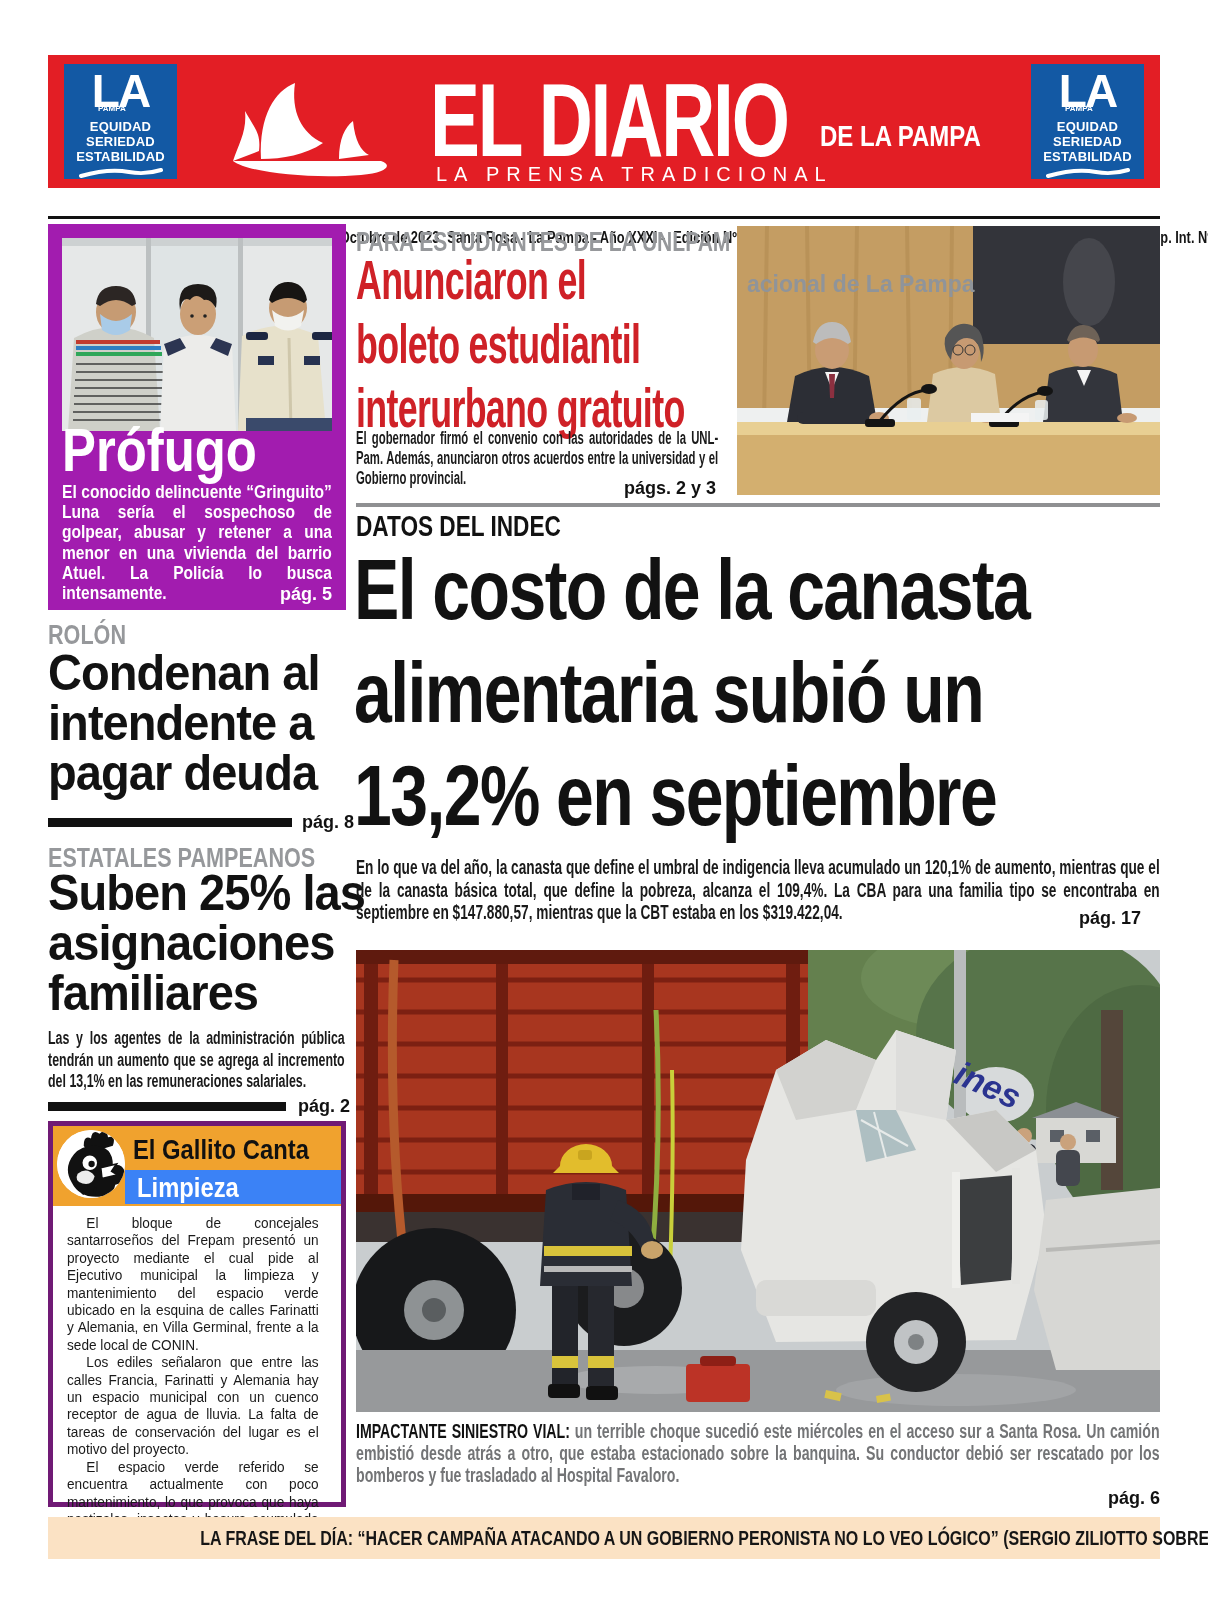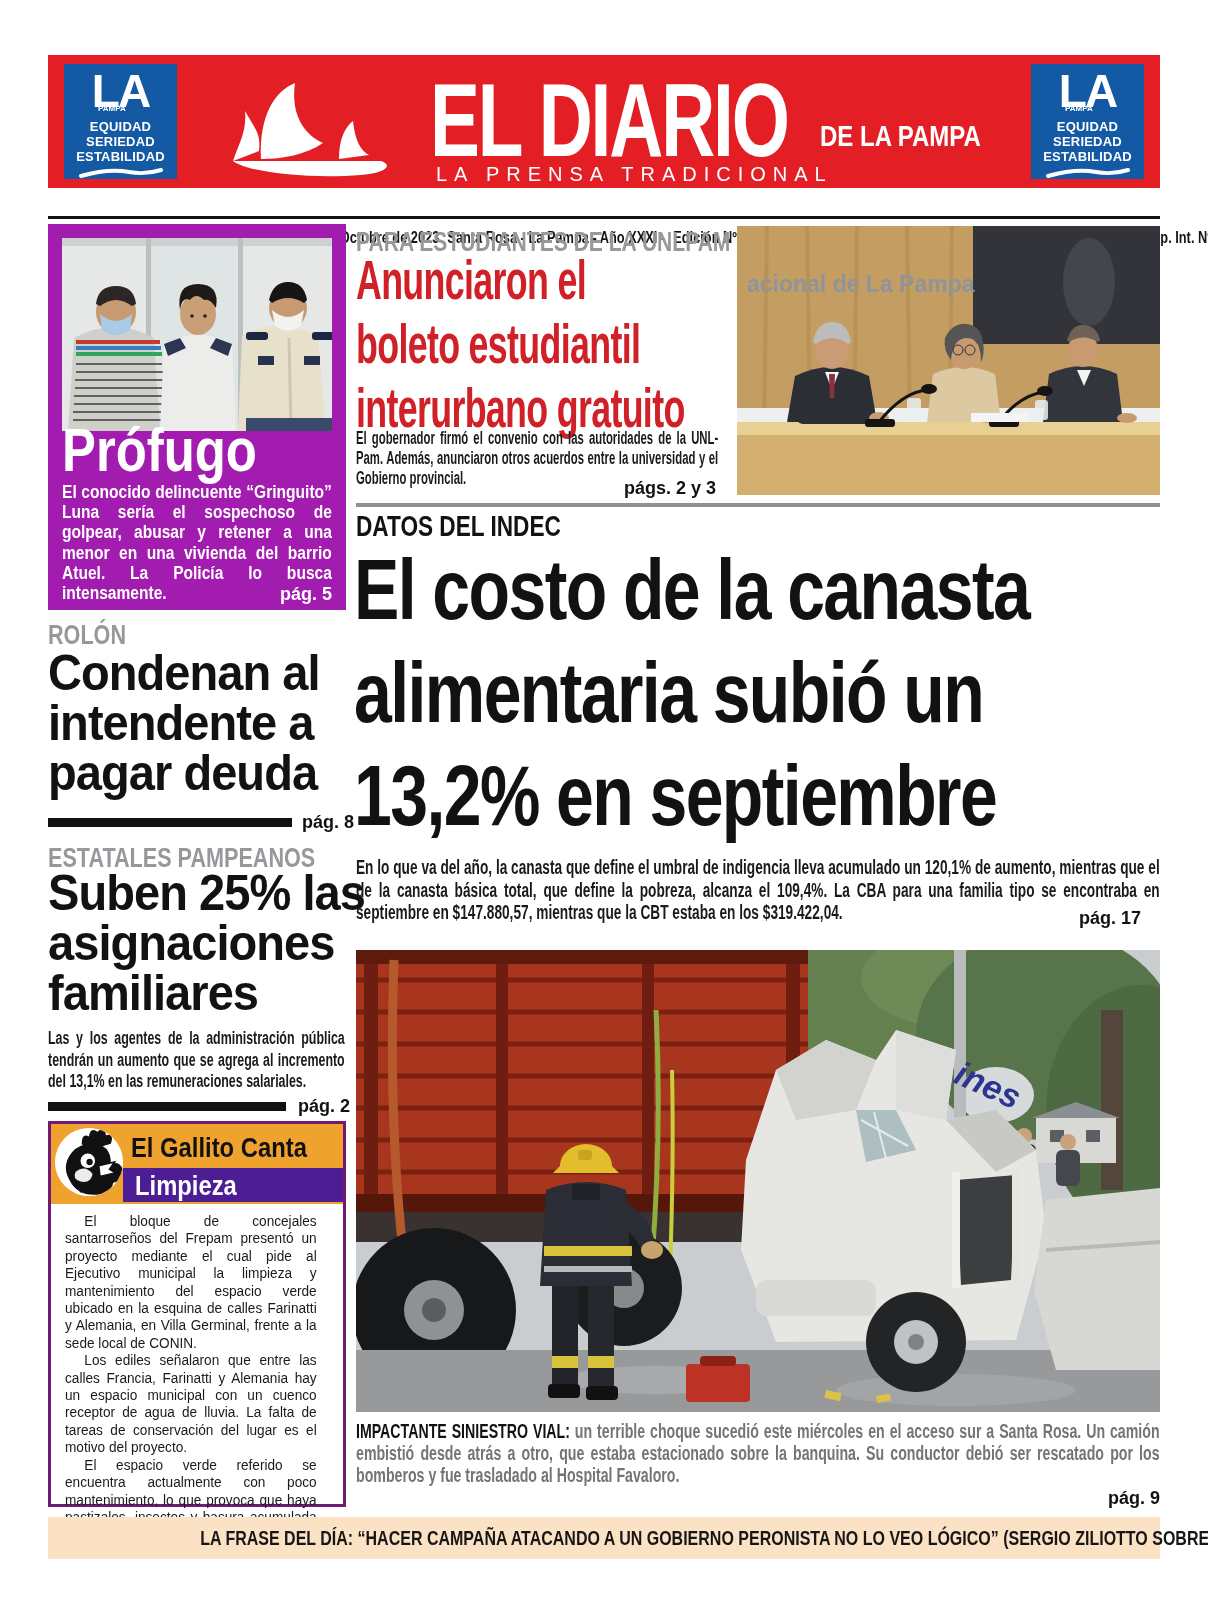"El Gallito Canta" #gallito-box { border: 3px solid #701a75 -> 5px solid #701a75 }
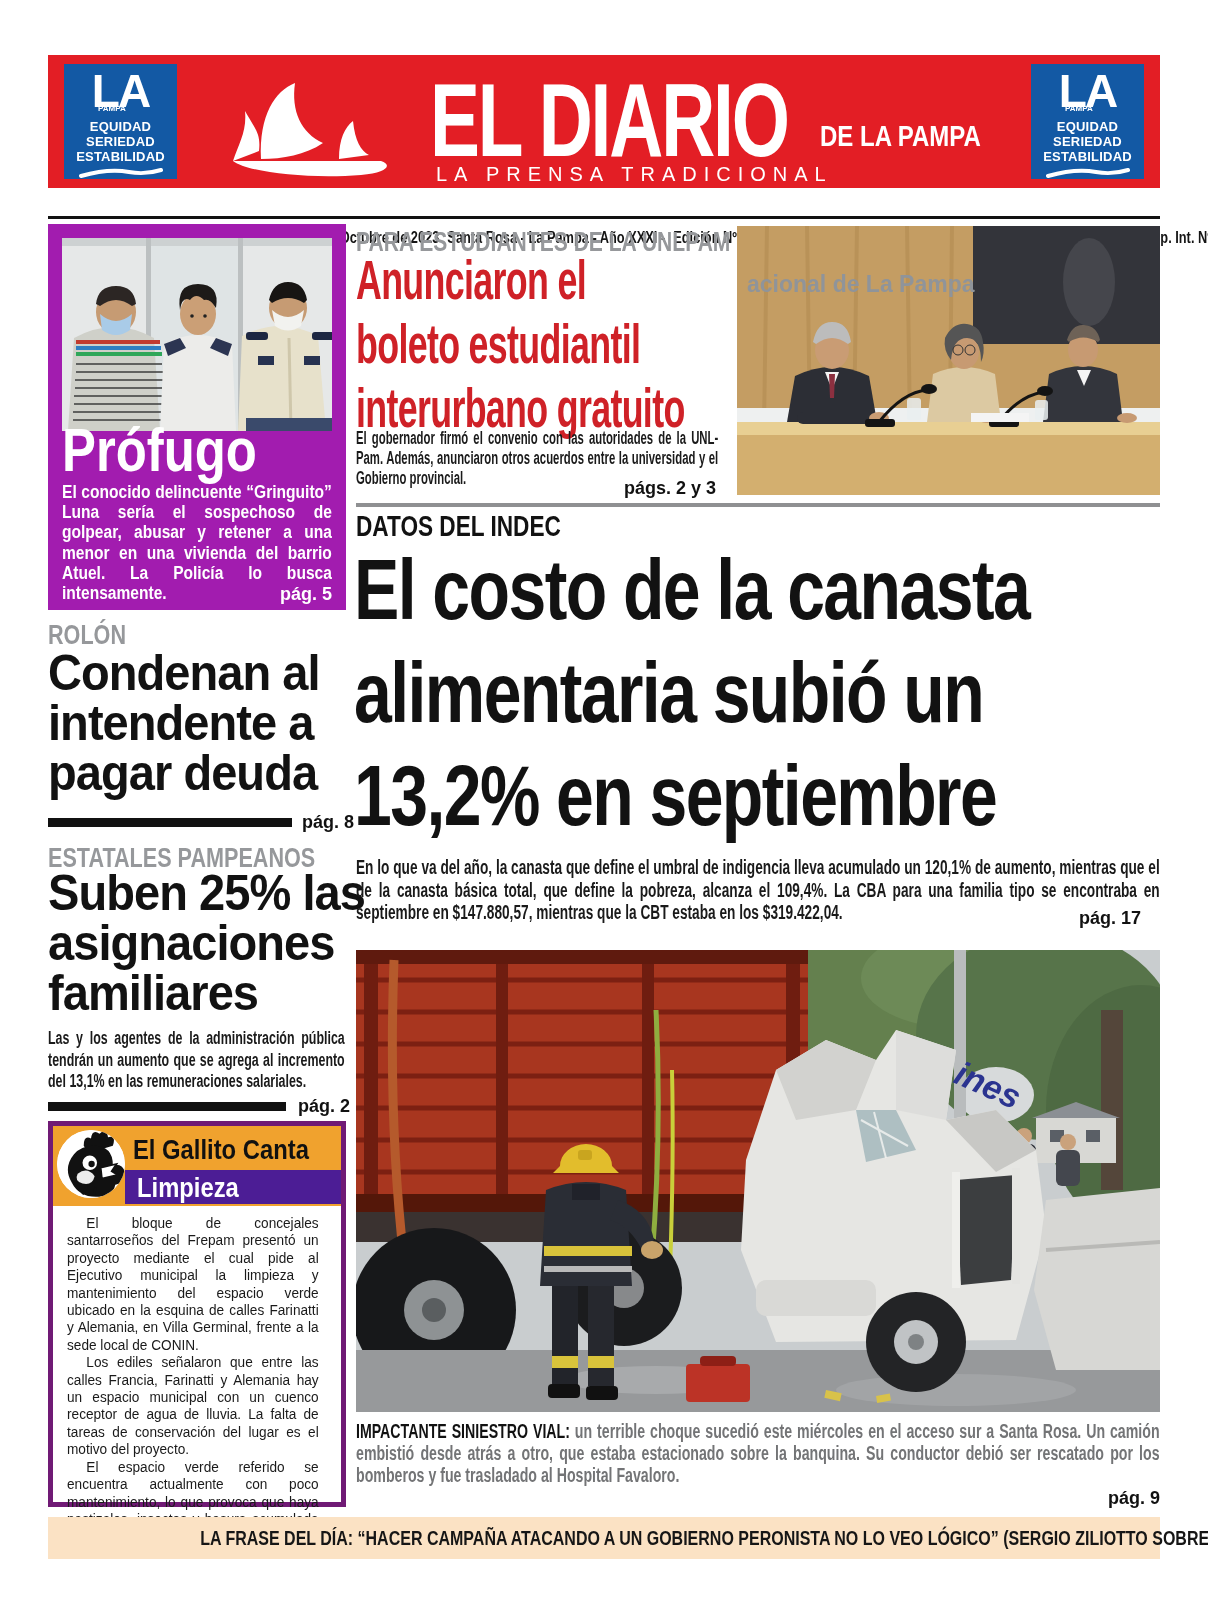"Limpieza" #gallito-bar { background: #4c1d95 -> #3b82f6 }
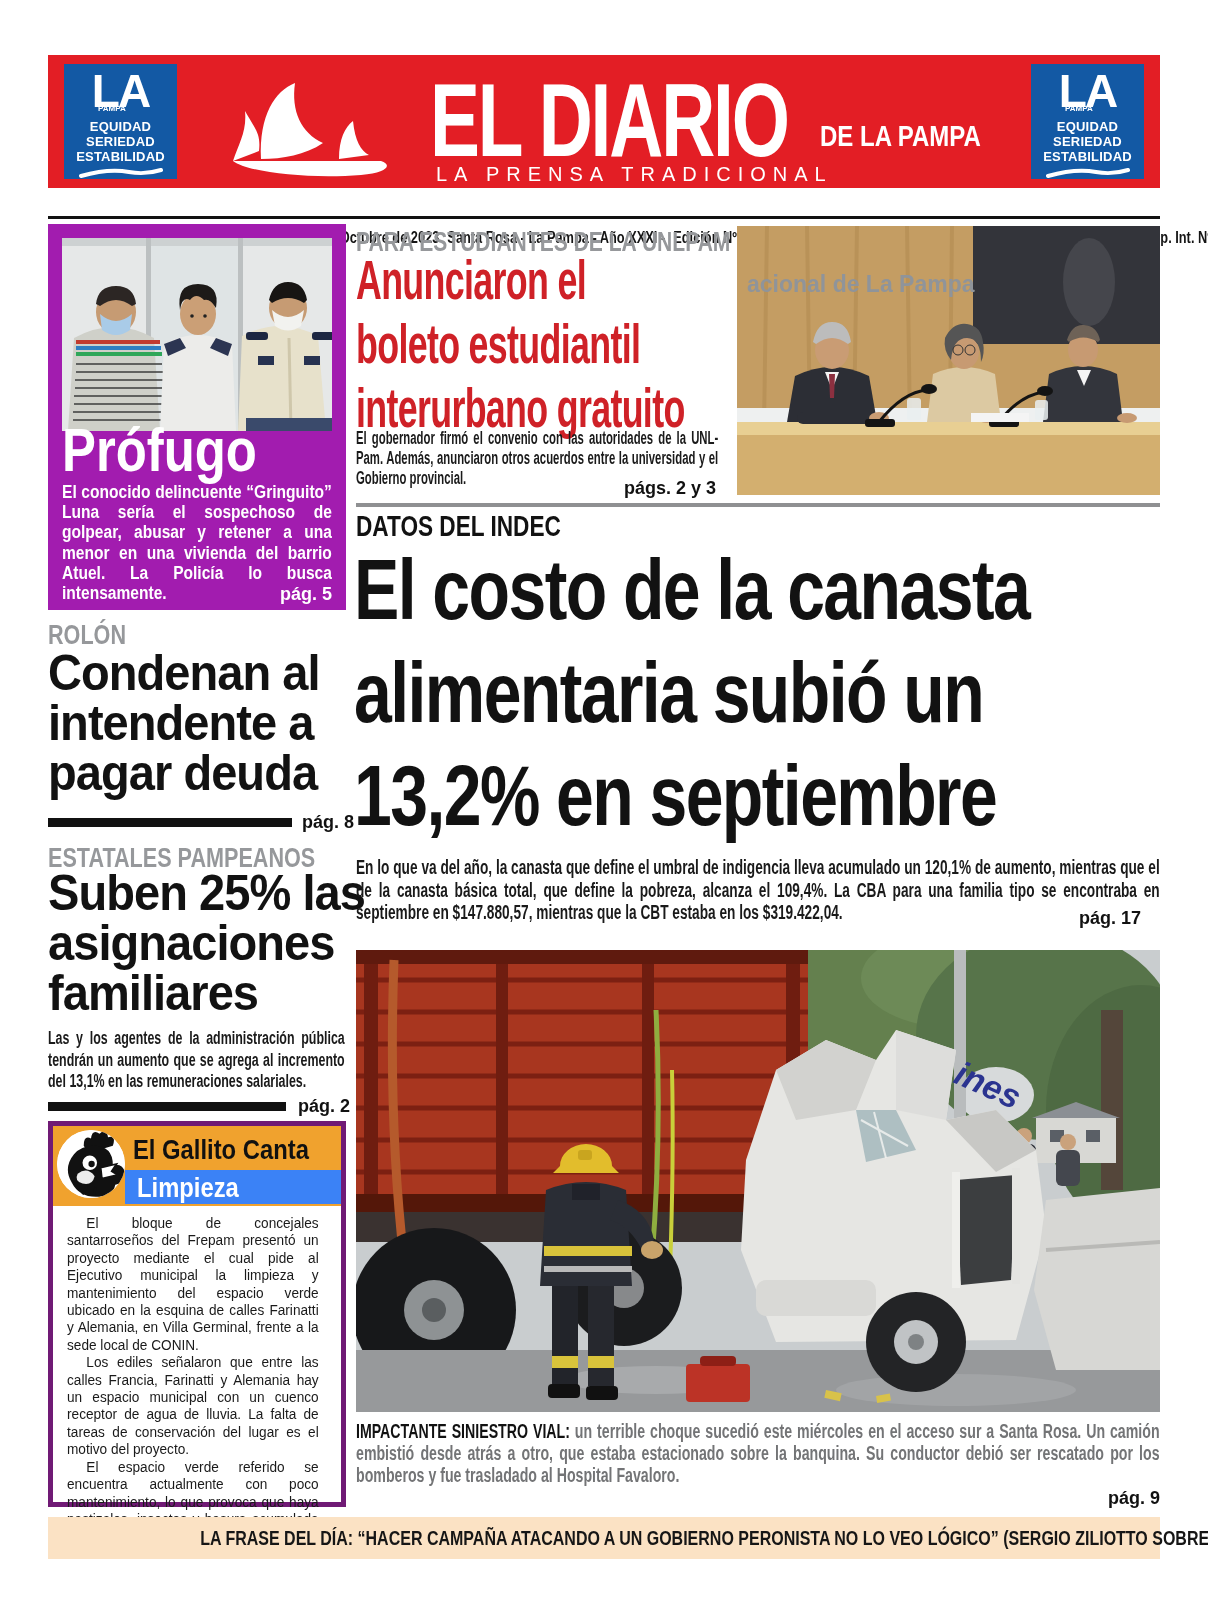"pág. 9" div.abs { text: 9 -> 6 }
